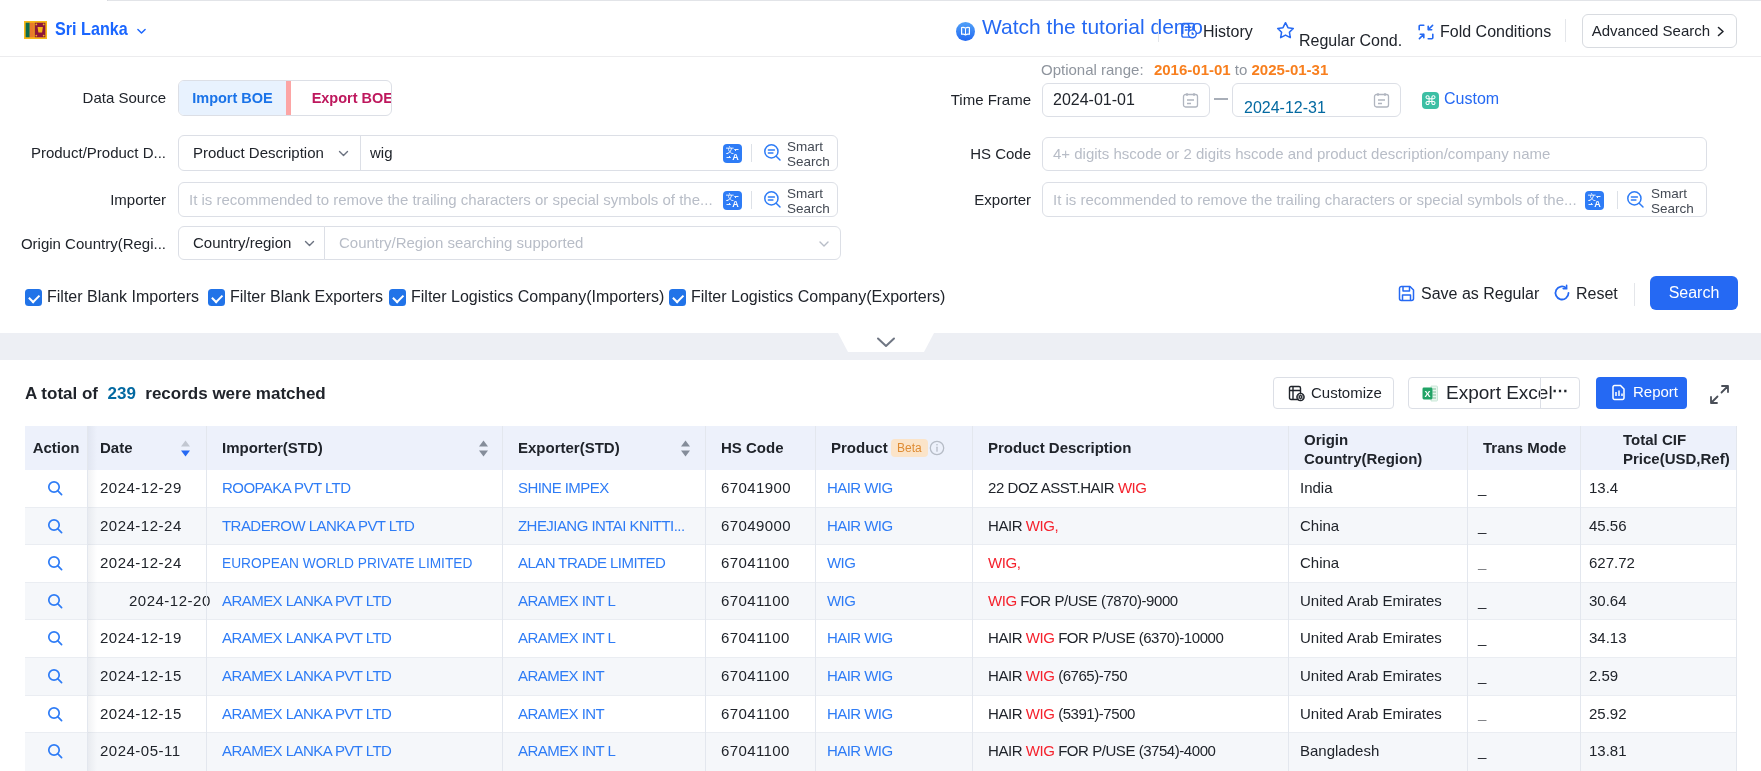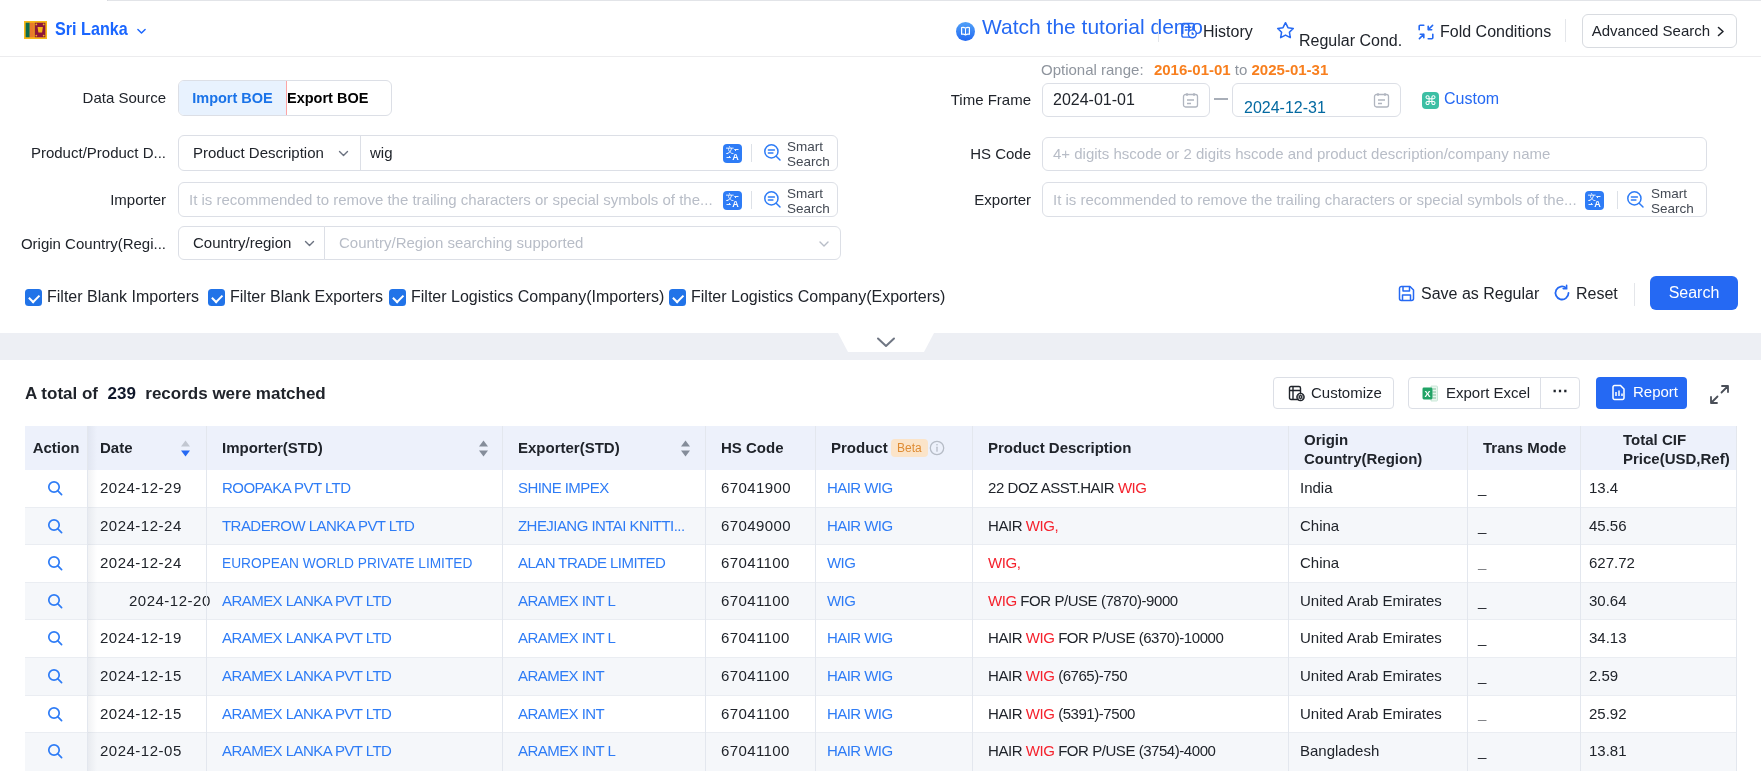"Export BOE" div.abs { border-left: 1px solid #fca5a5 -> 5px solid #fca5a5; color: #000000 -> #be185d; text-align: left -> right }
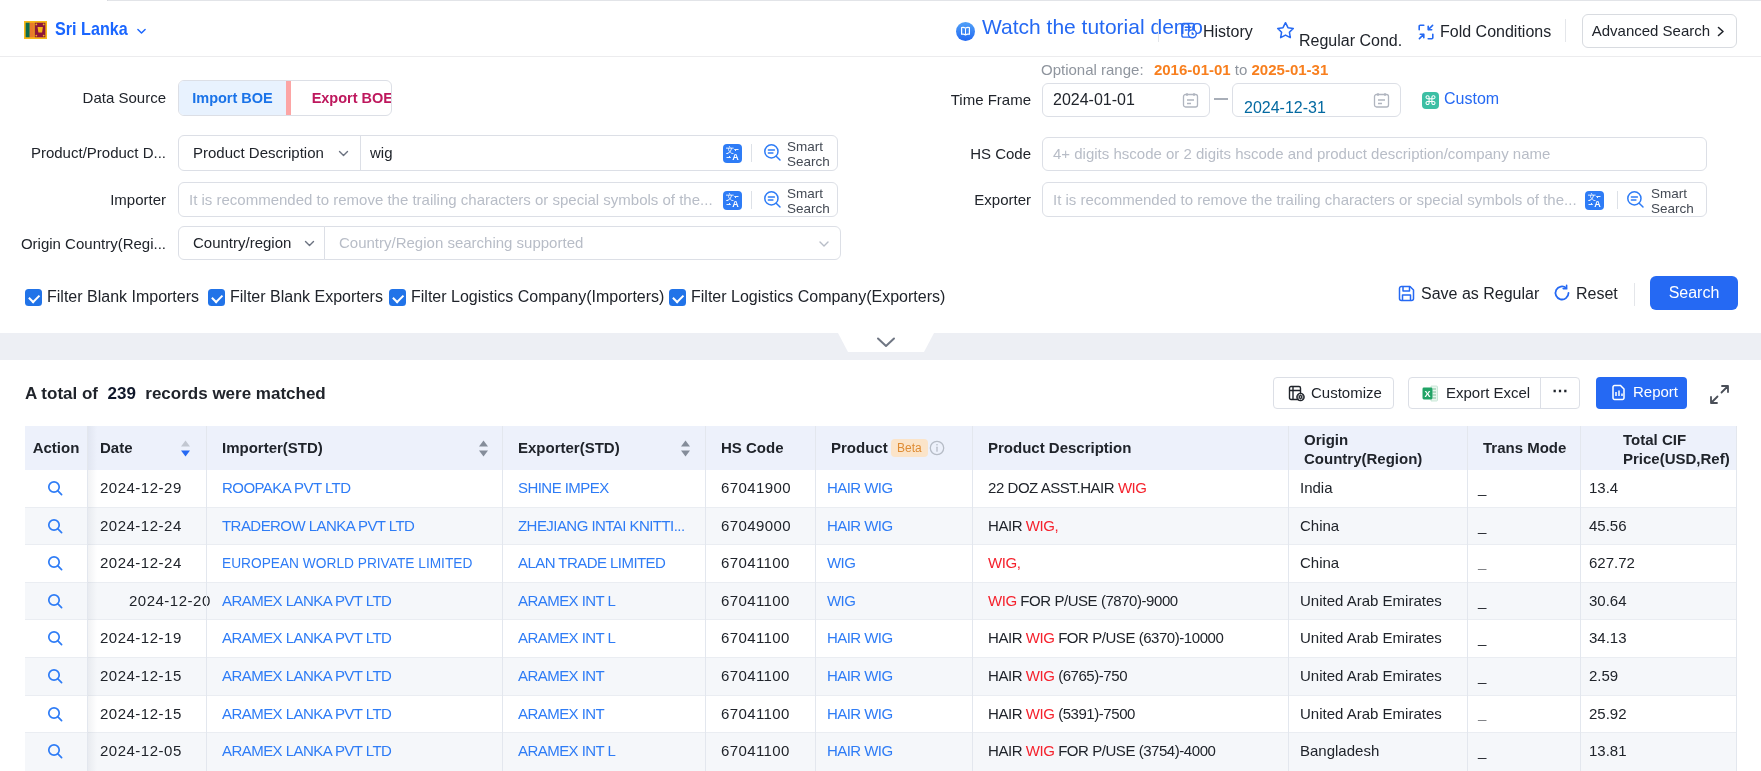"239" span { color: #0f172a -> #0369a1 }
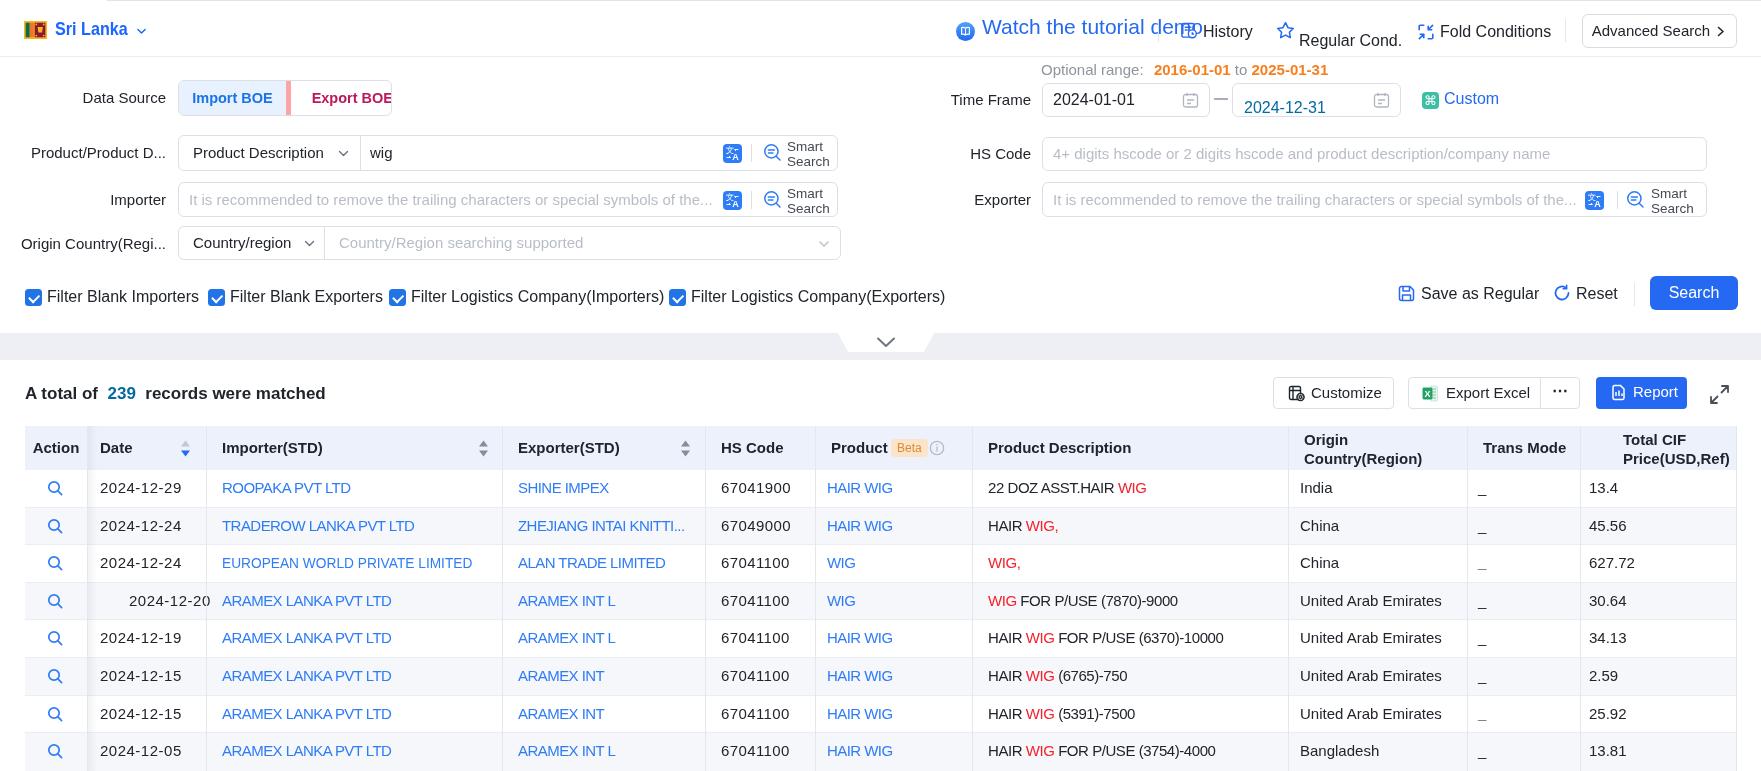"Export Excel" span { font-size: 15px -> 19px }
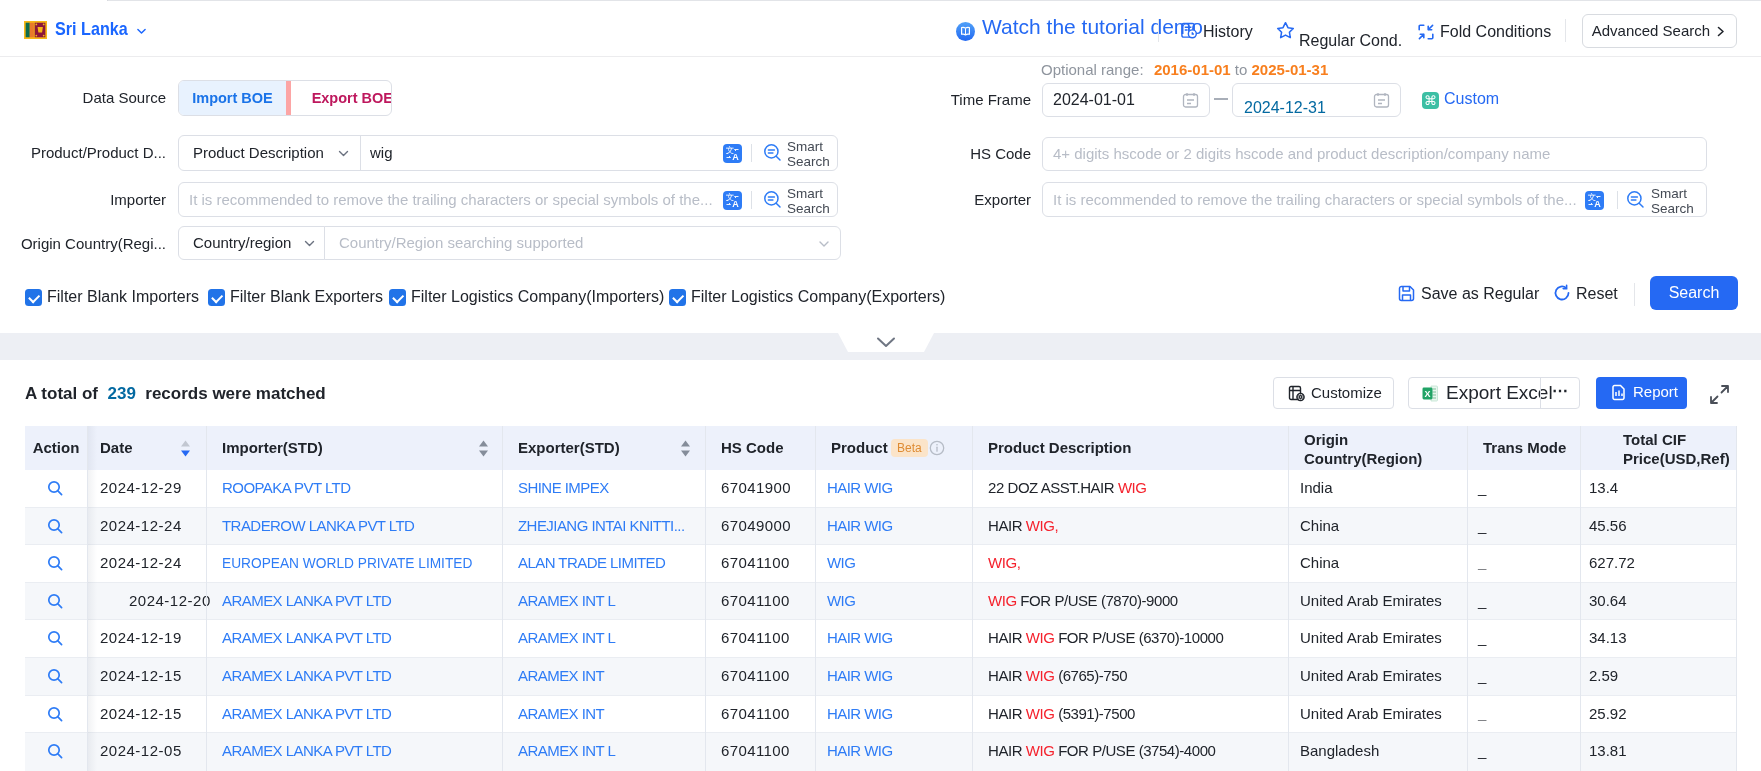"2024-12-05" div.td { text: 2024-12-05 -> 2024-05-11 }
